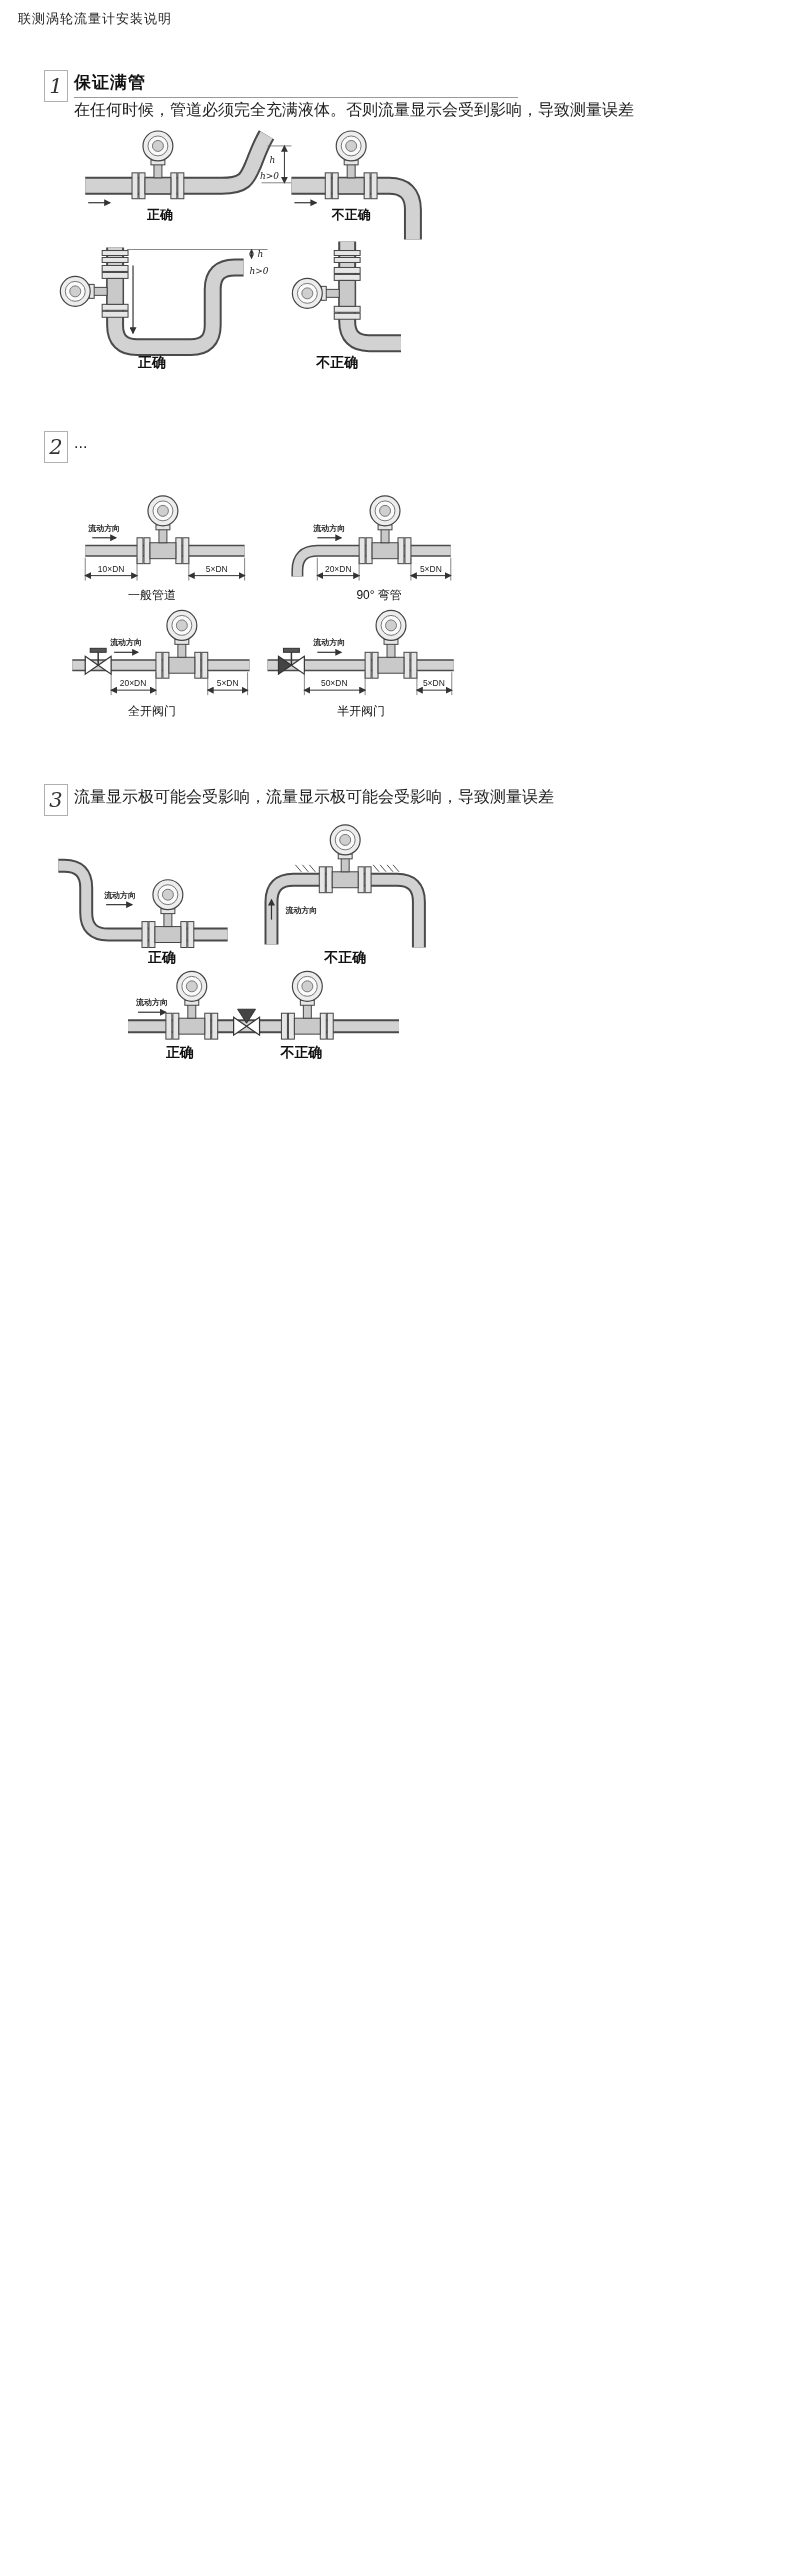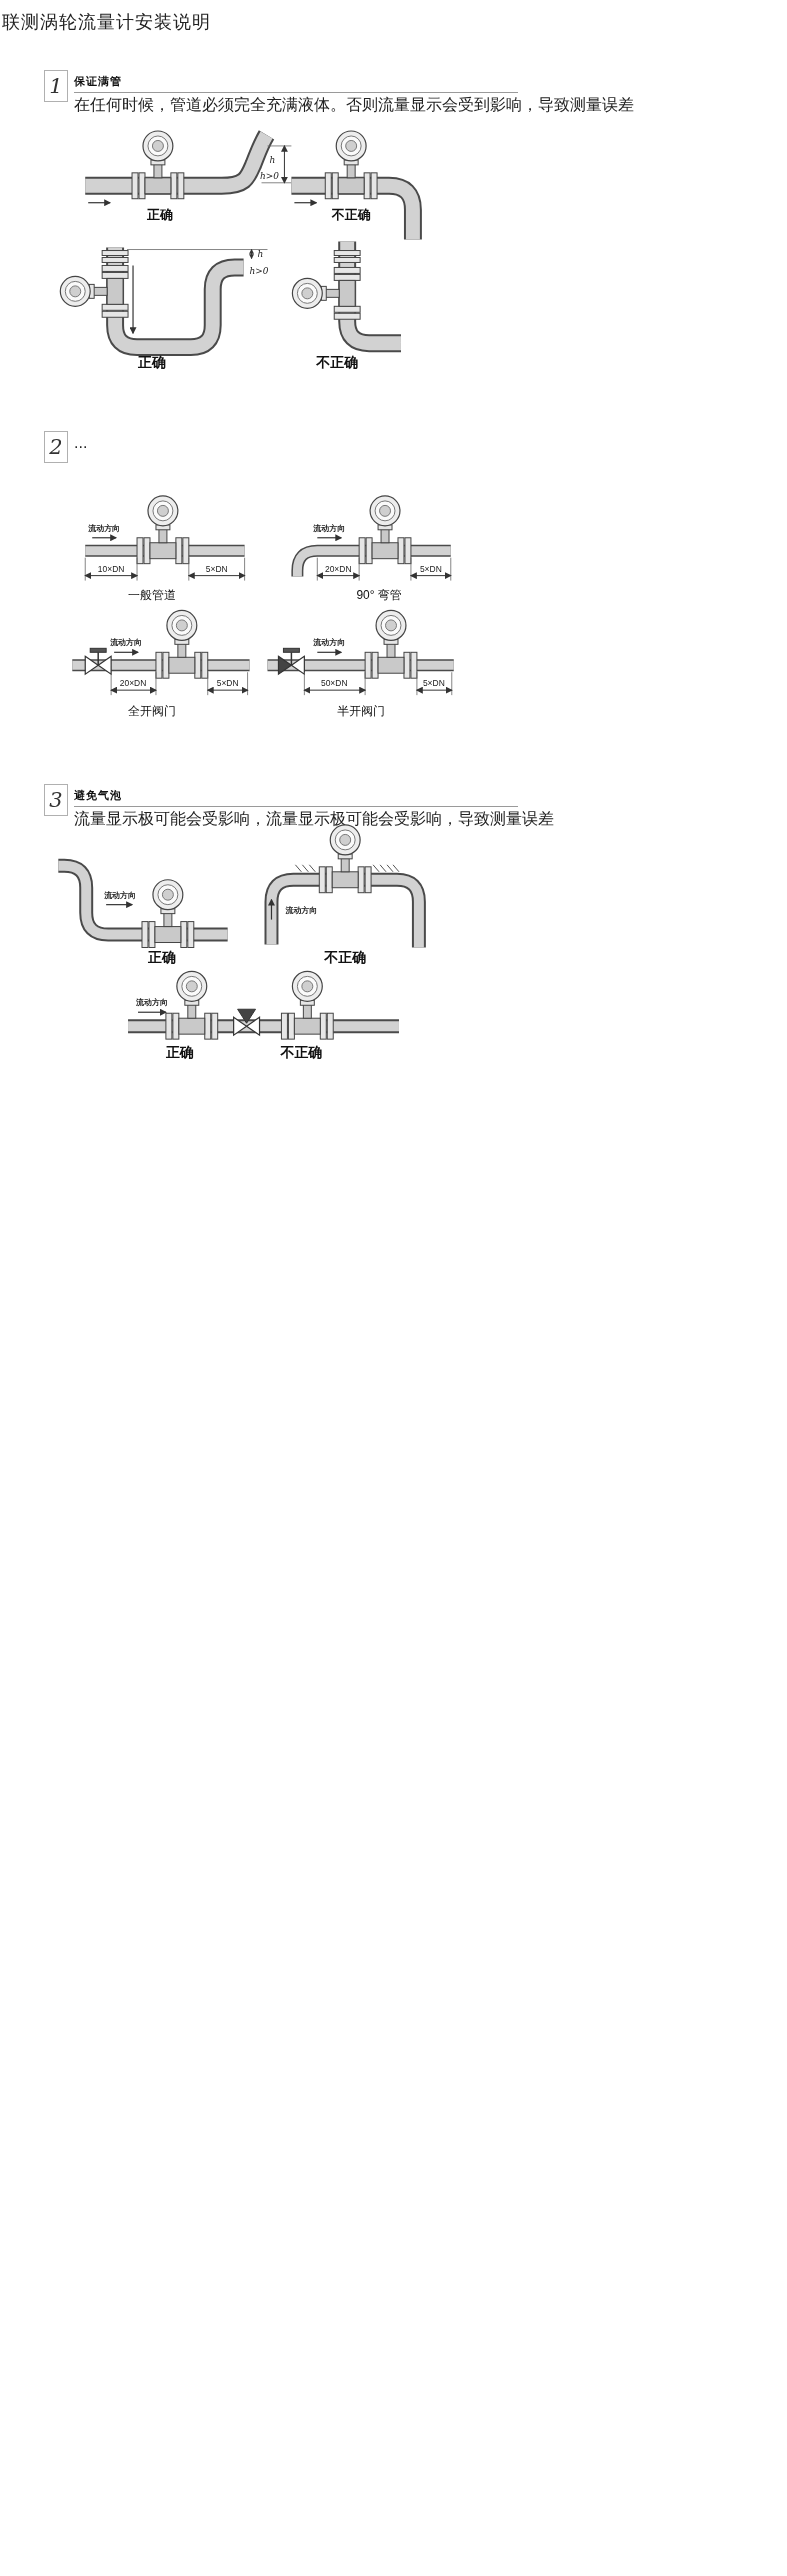"联测涡轮流量计安装说明" .page-title { font-size: 18px -> 13px; left: 2px -> 18px }
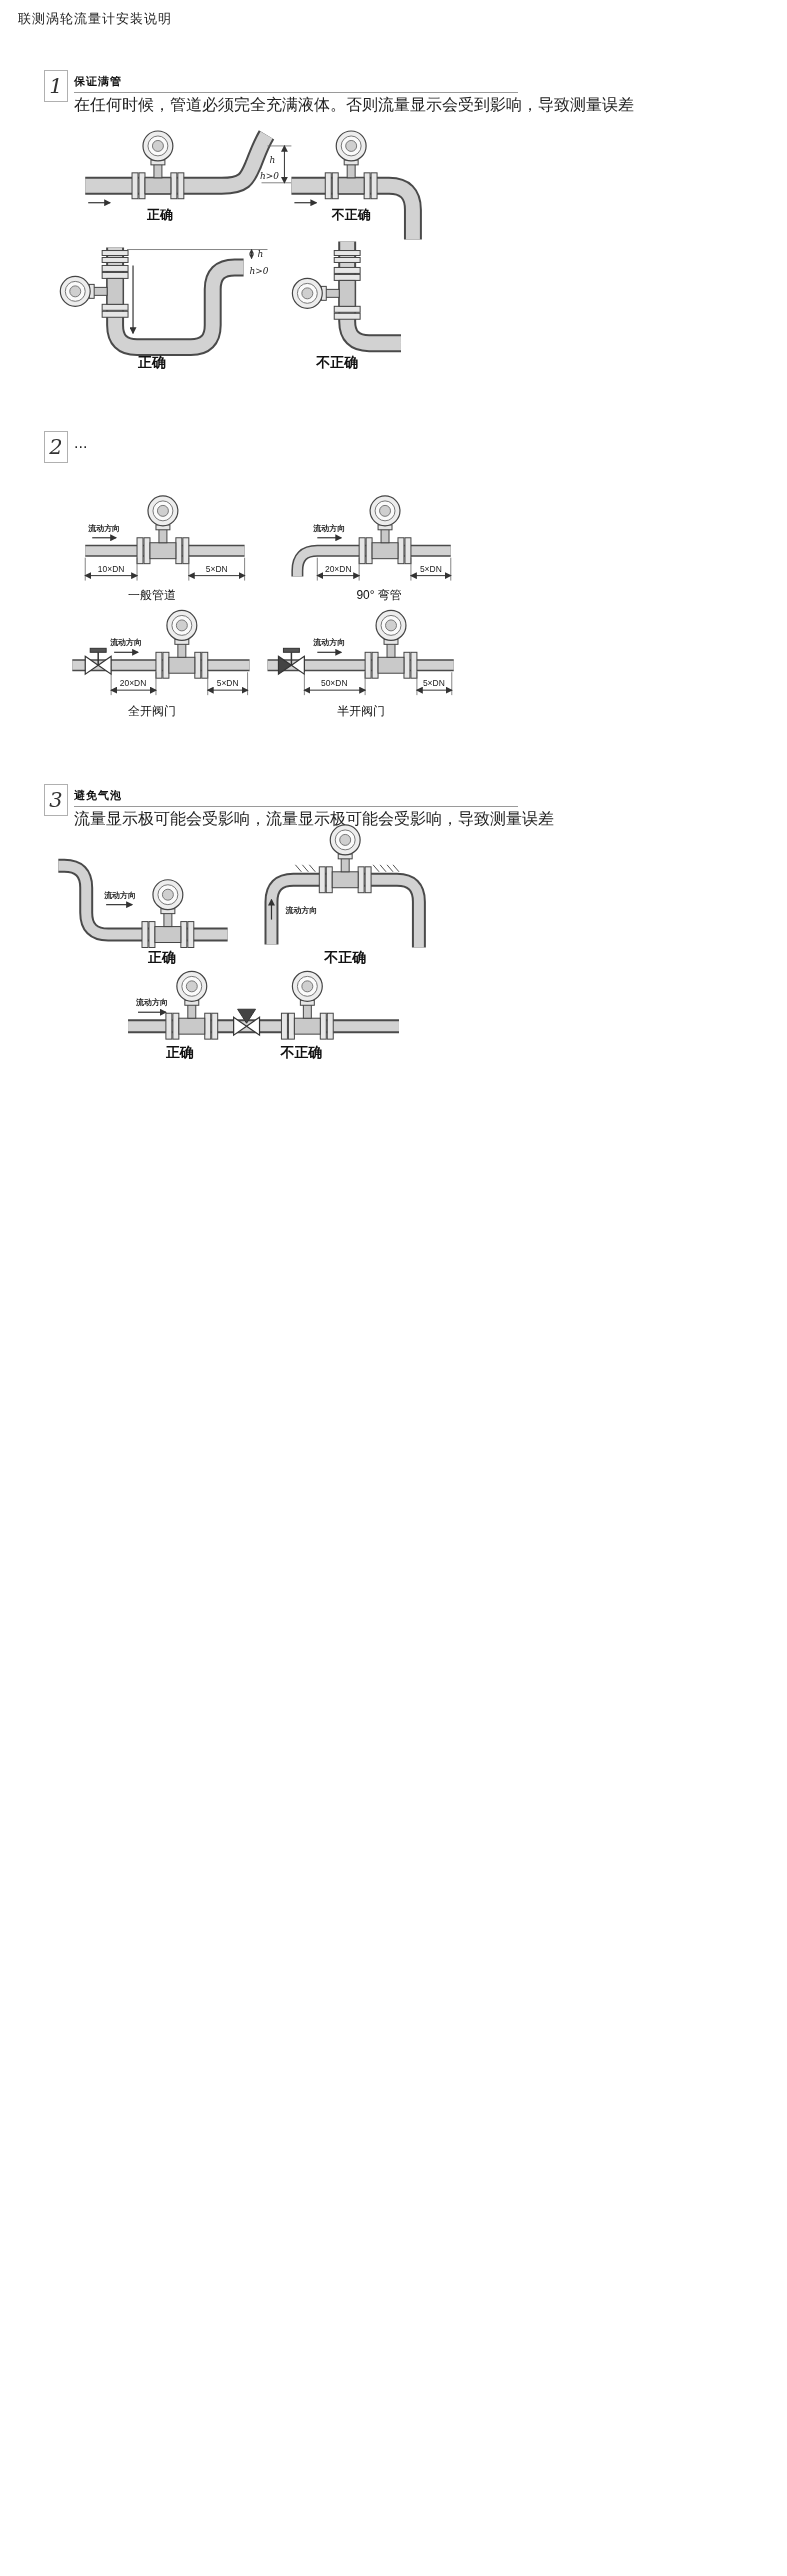"保证满管" .sec-title { font-size: 11px -> 17px }
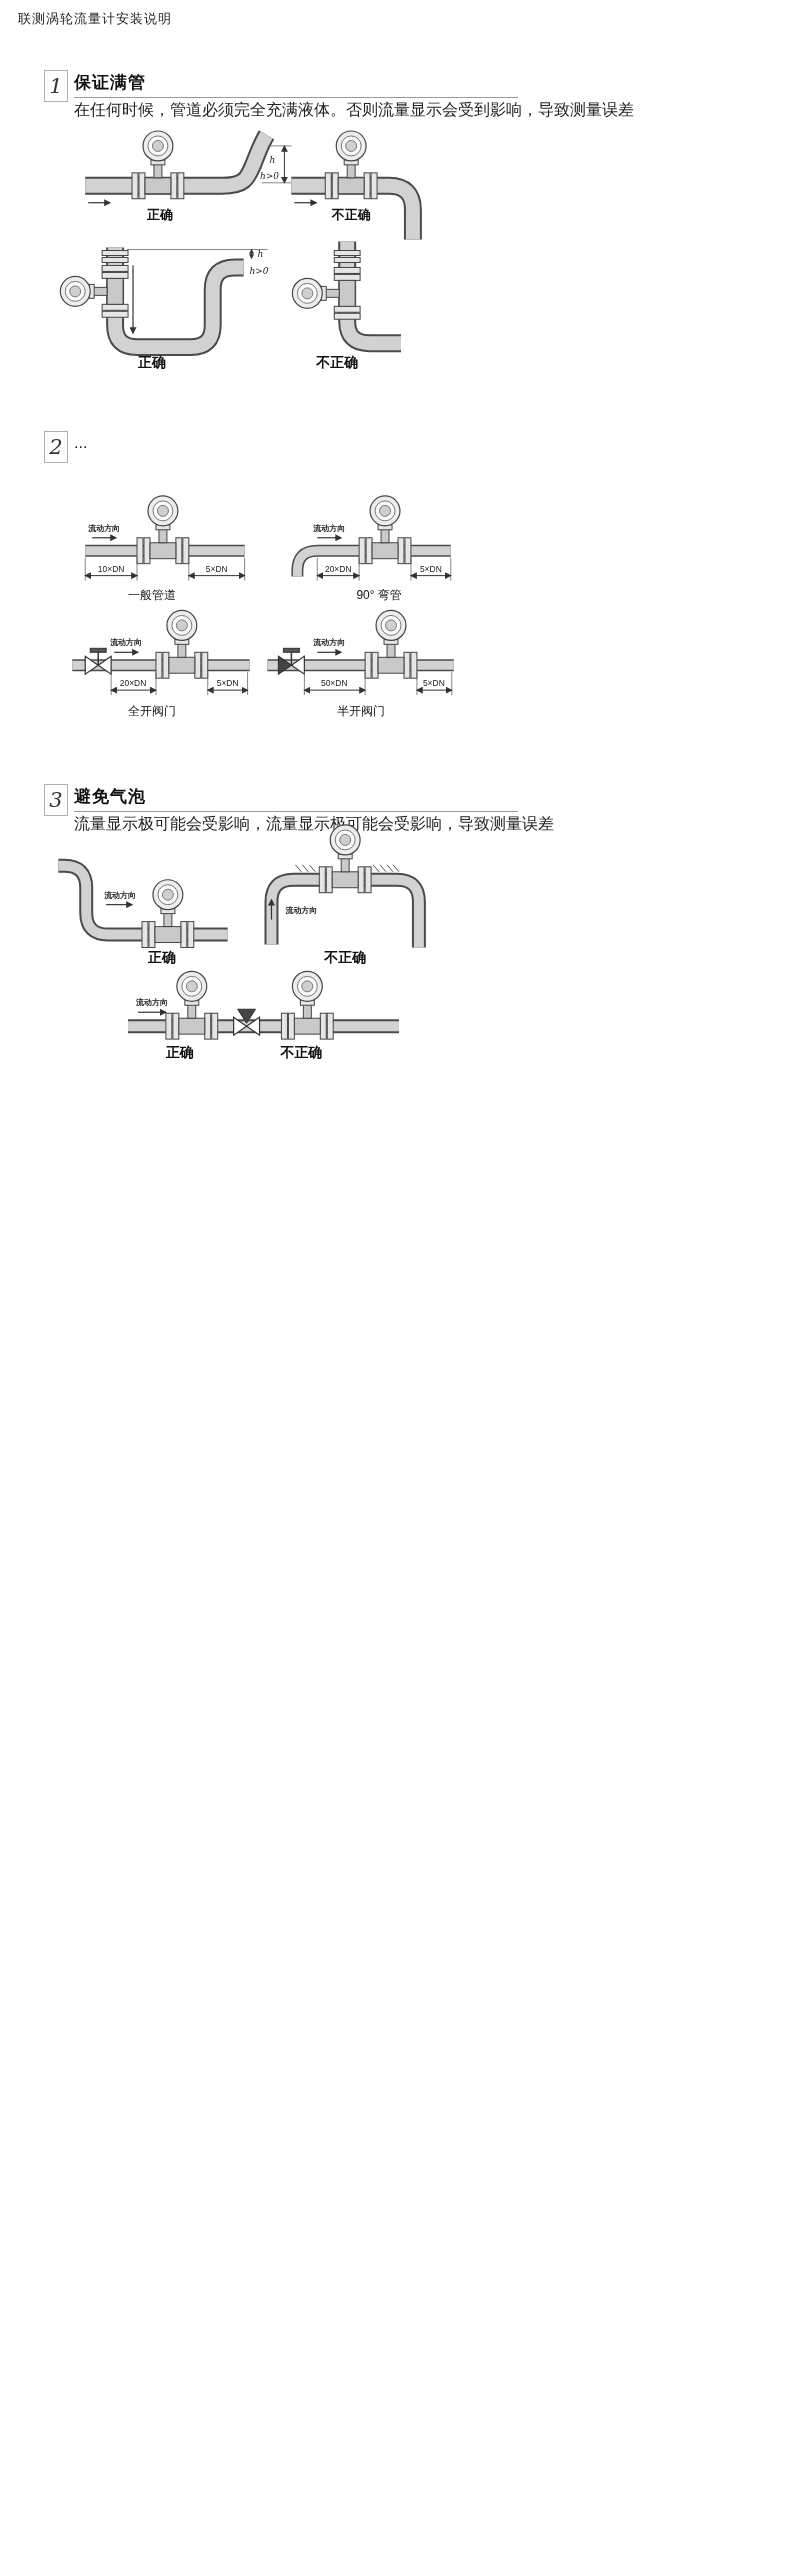"避免气泡" div.sec-title-row { html: <div> <span>避免气泡</span> </div> -> none }
